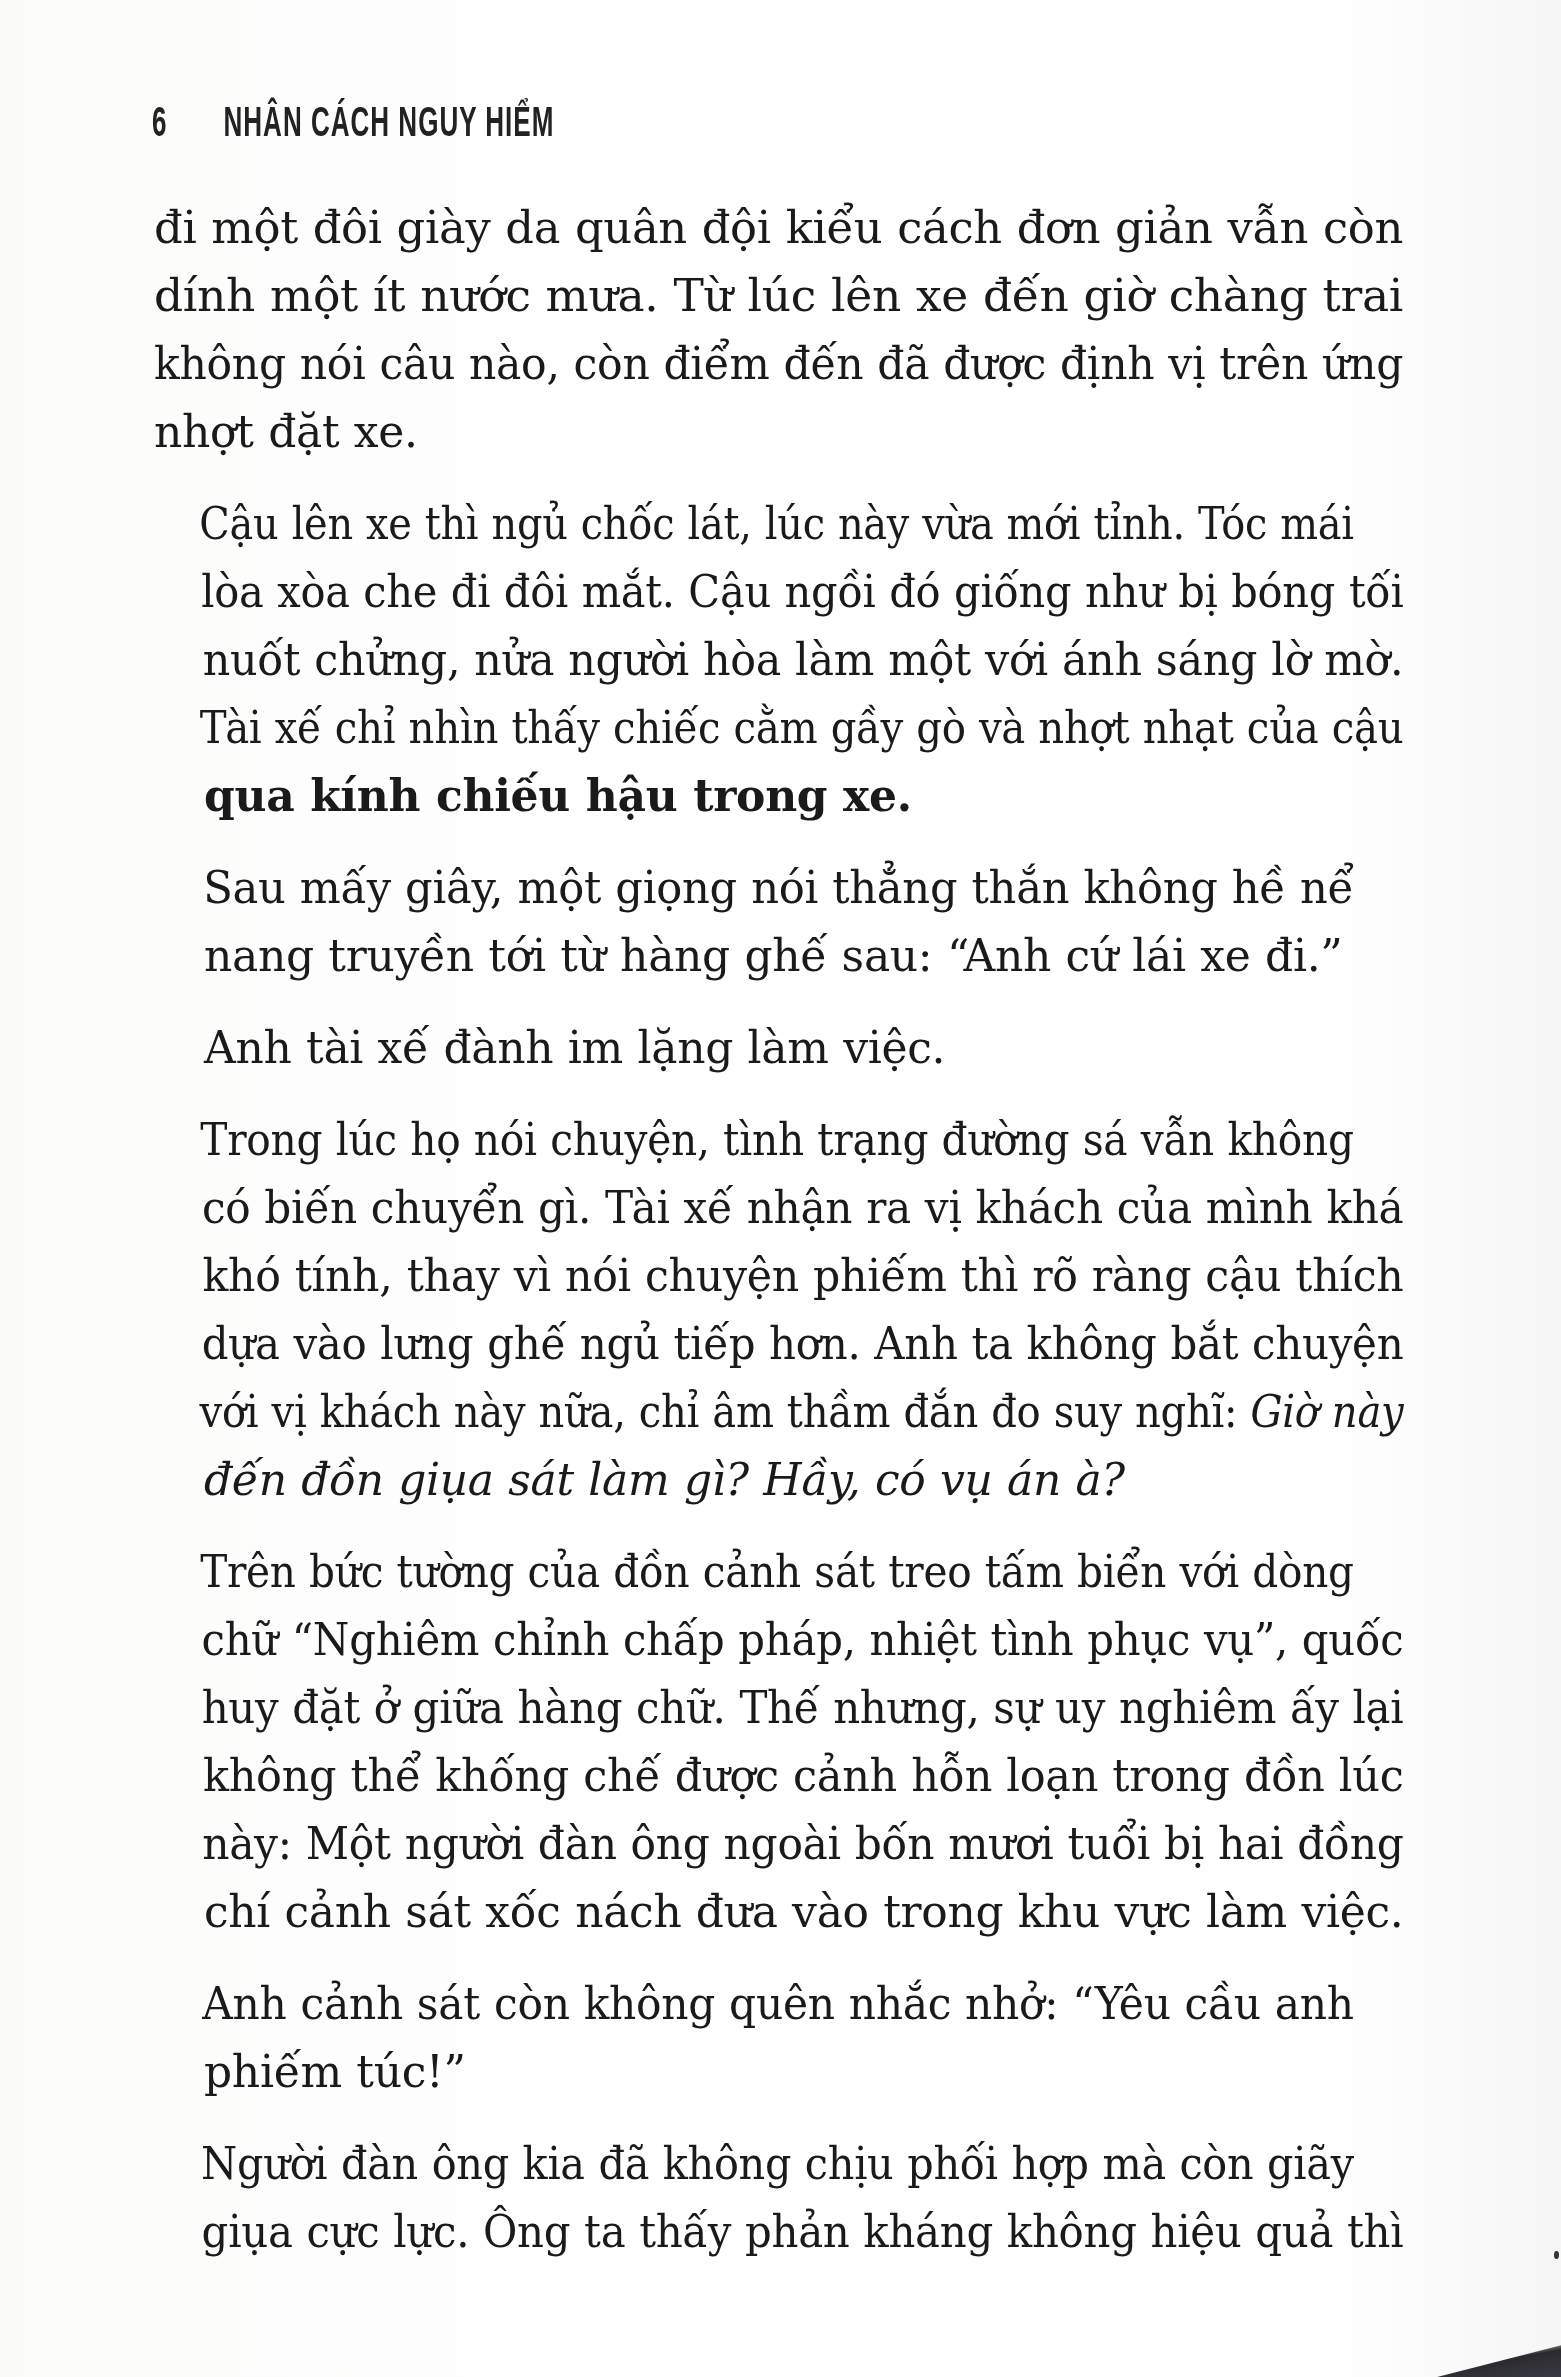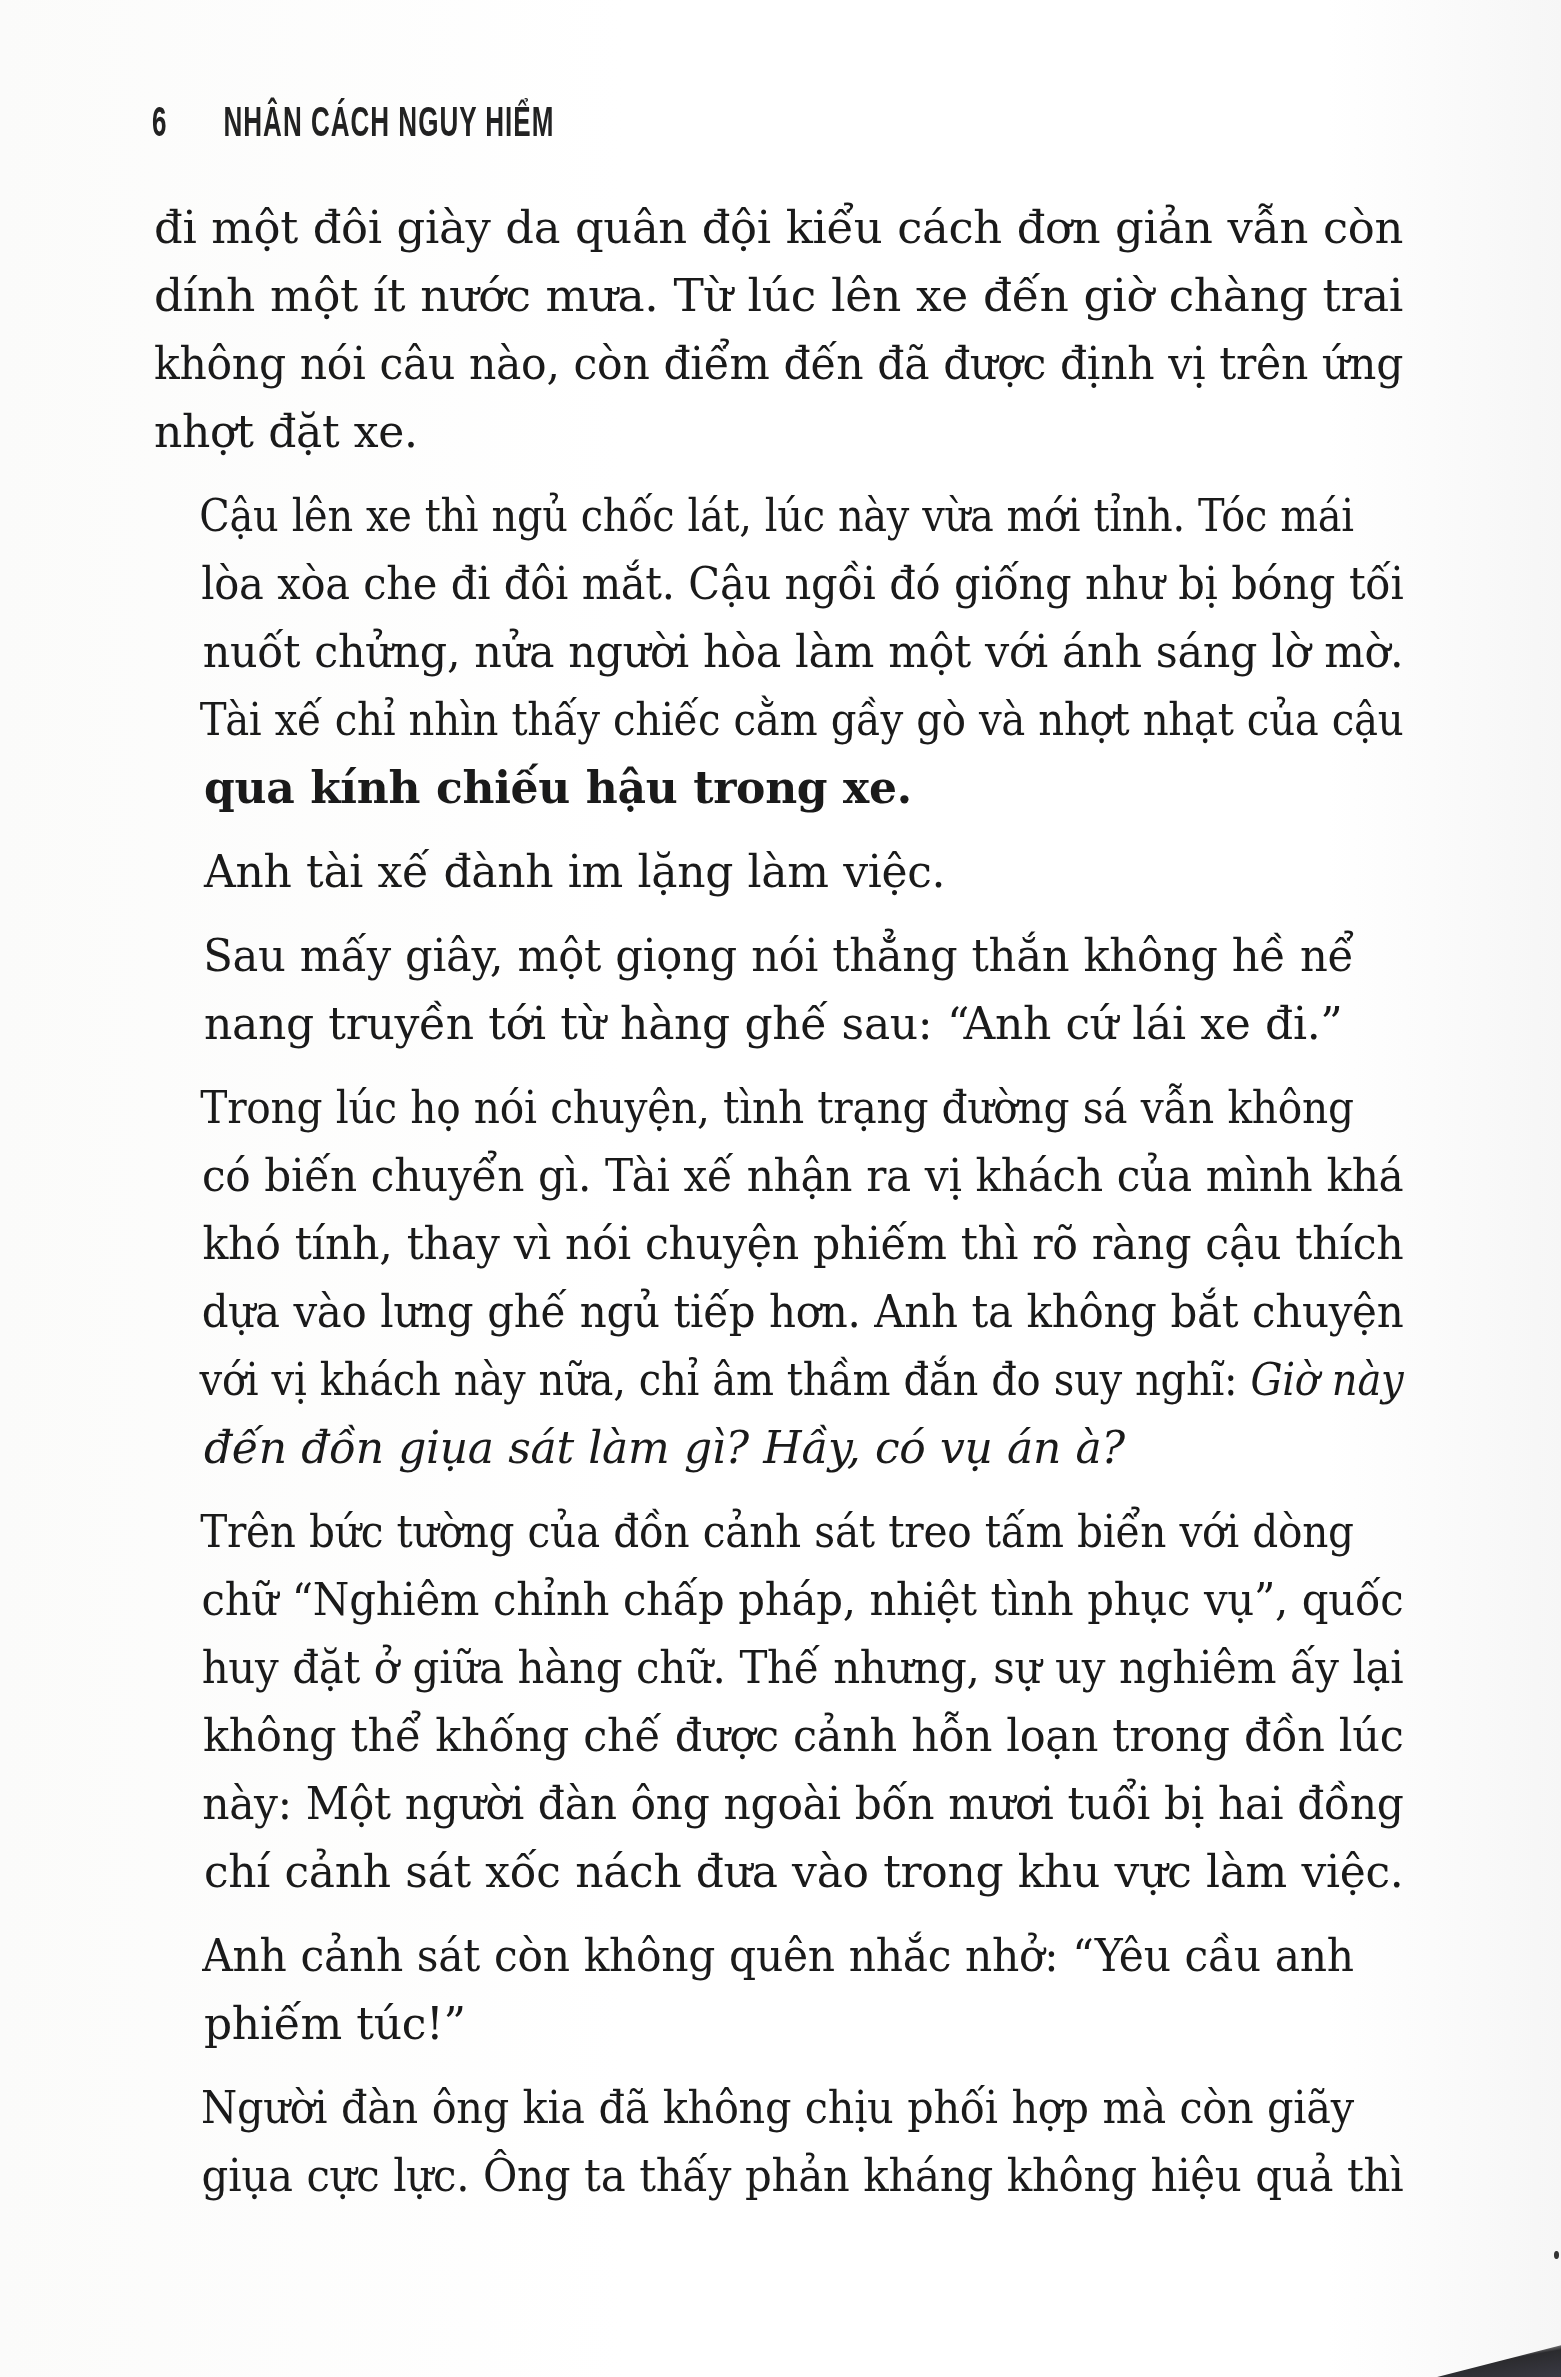"Cậu lên xe thì ngủ" .para + .para { margin-top: 16px -> 24px }
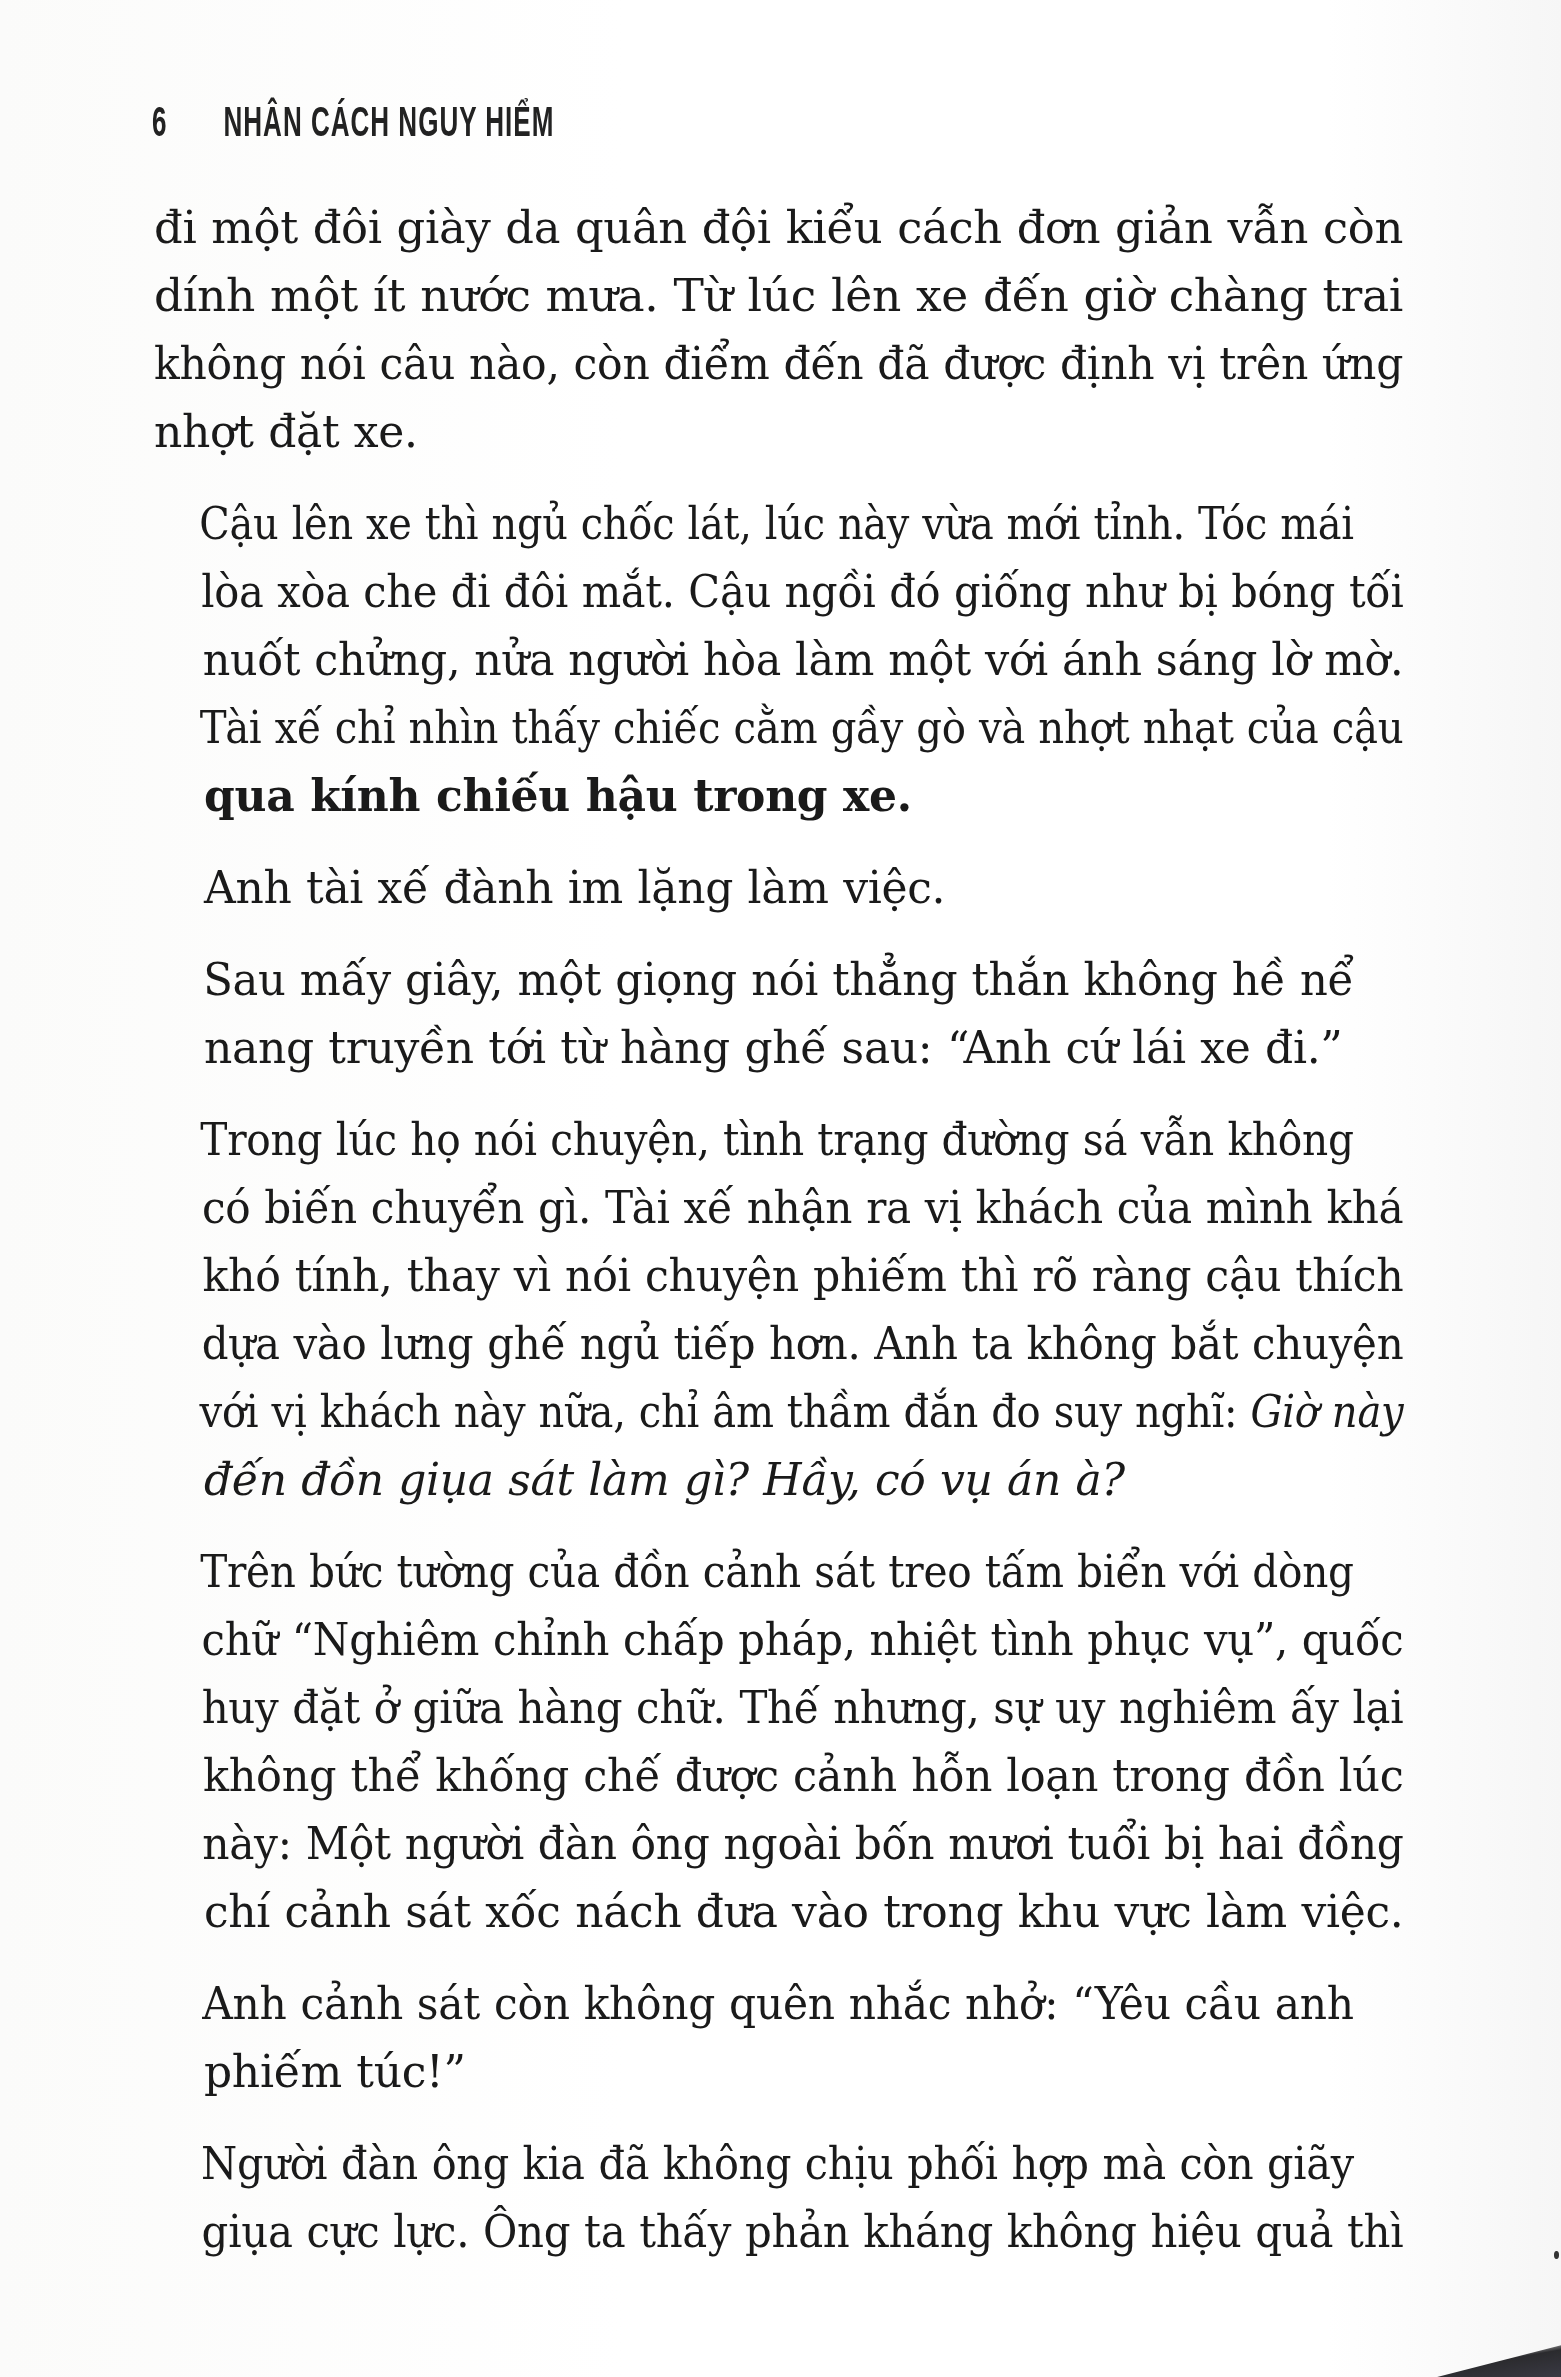"Anh tài xế đành im" p.para { order: before "Sau mấy giây, một giọng" -> after "Sau mấy giây, một giọng" }
